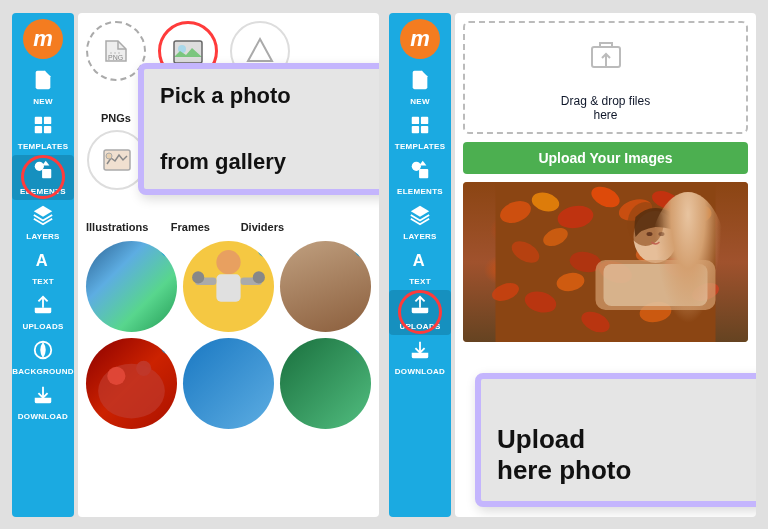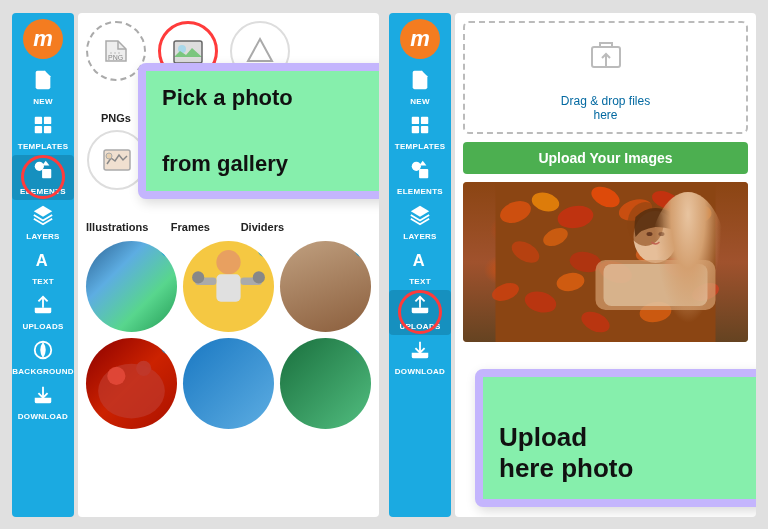"Pick a photo" .tooltip-box { background: #86efac -> #e5e5e5; border: 8px solid #c4b5fd -> 6px solid #c4b5fd }
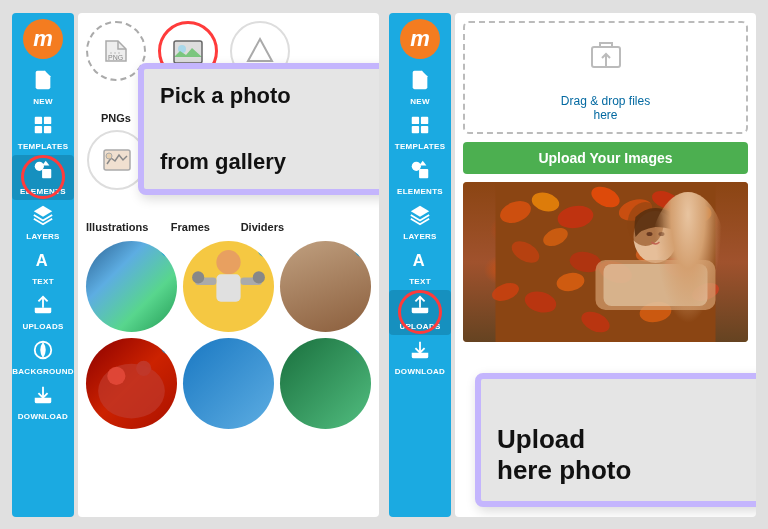"Drag & drop files" .drop-zone .drop-text { color: #0369a1 -> #0f172a }
